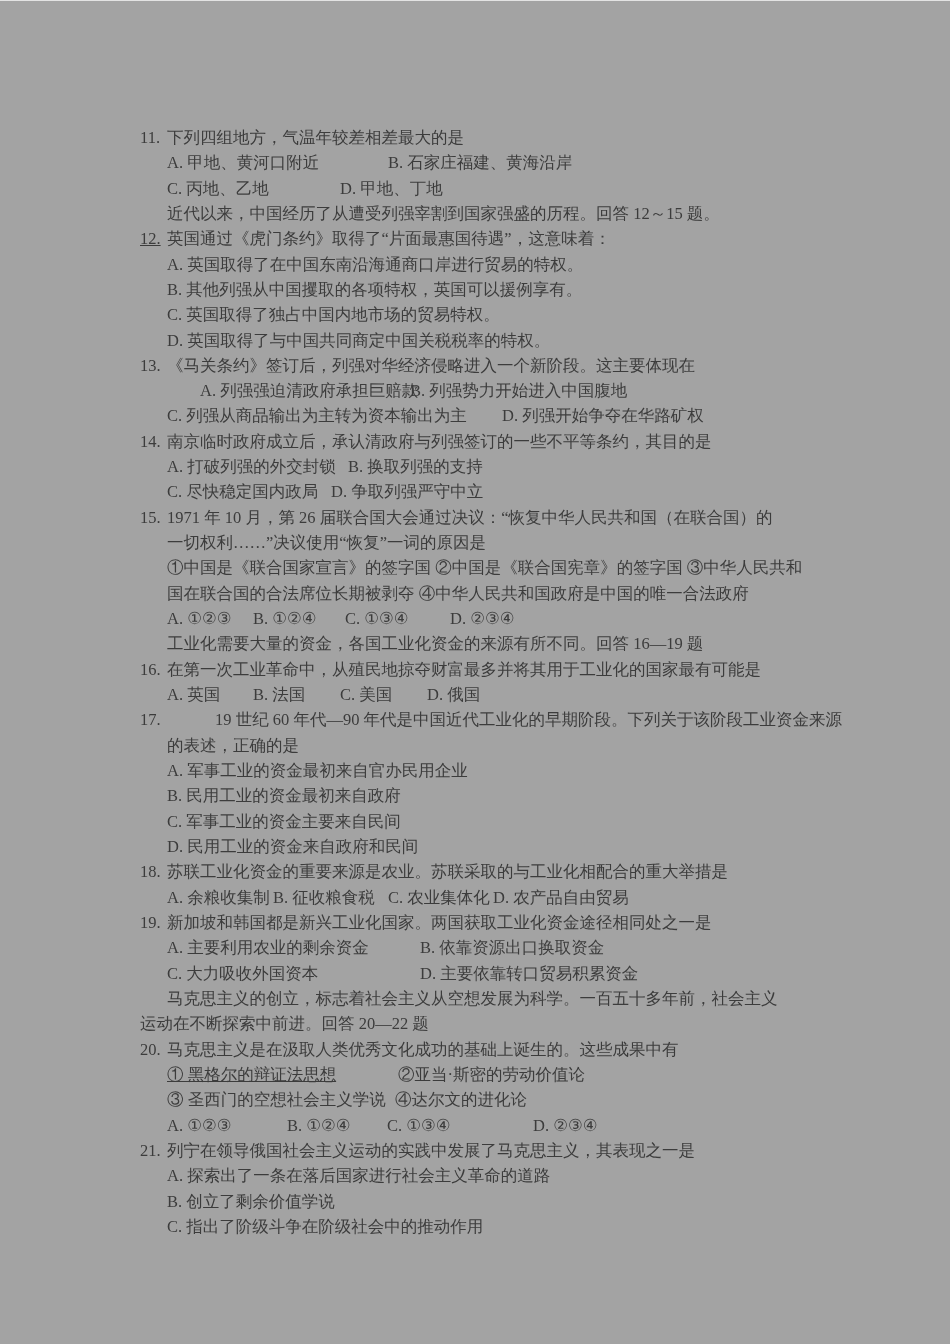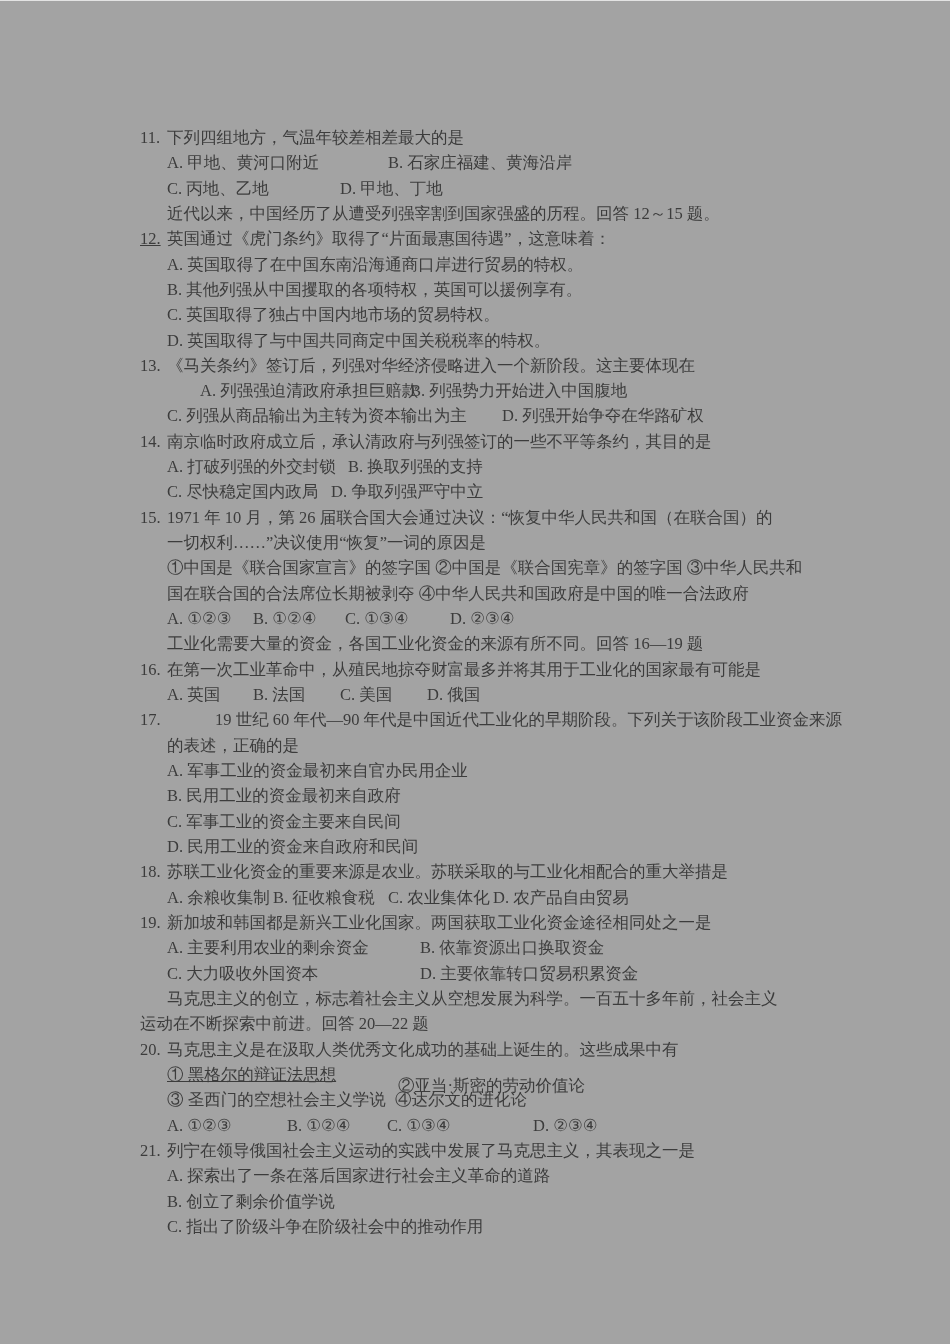"②亚当·斯密的劳动价值论" span.seg { margin-top: 11px -> none }
